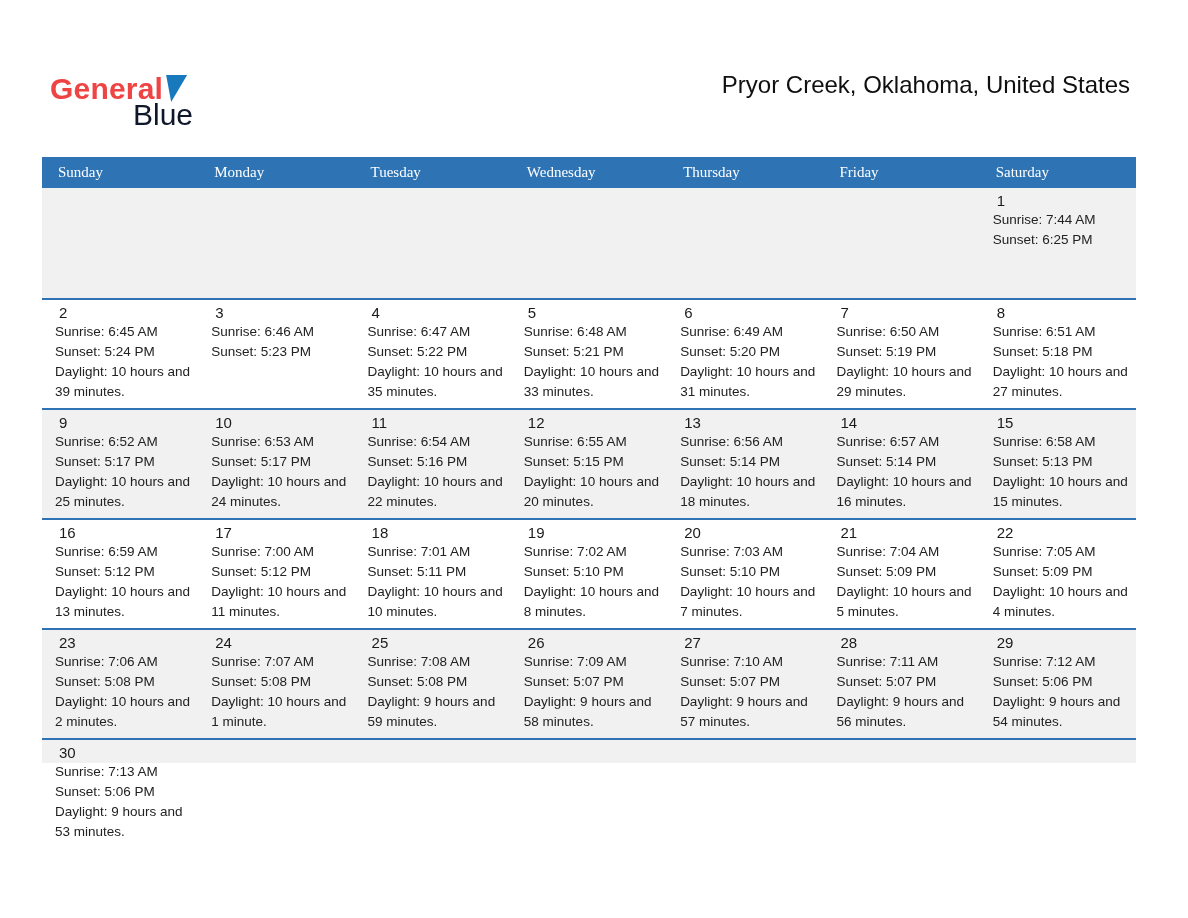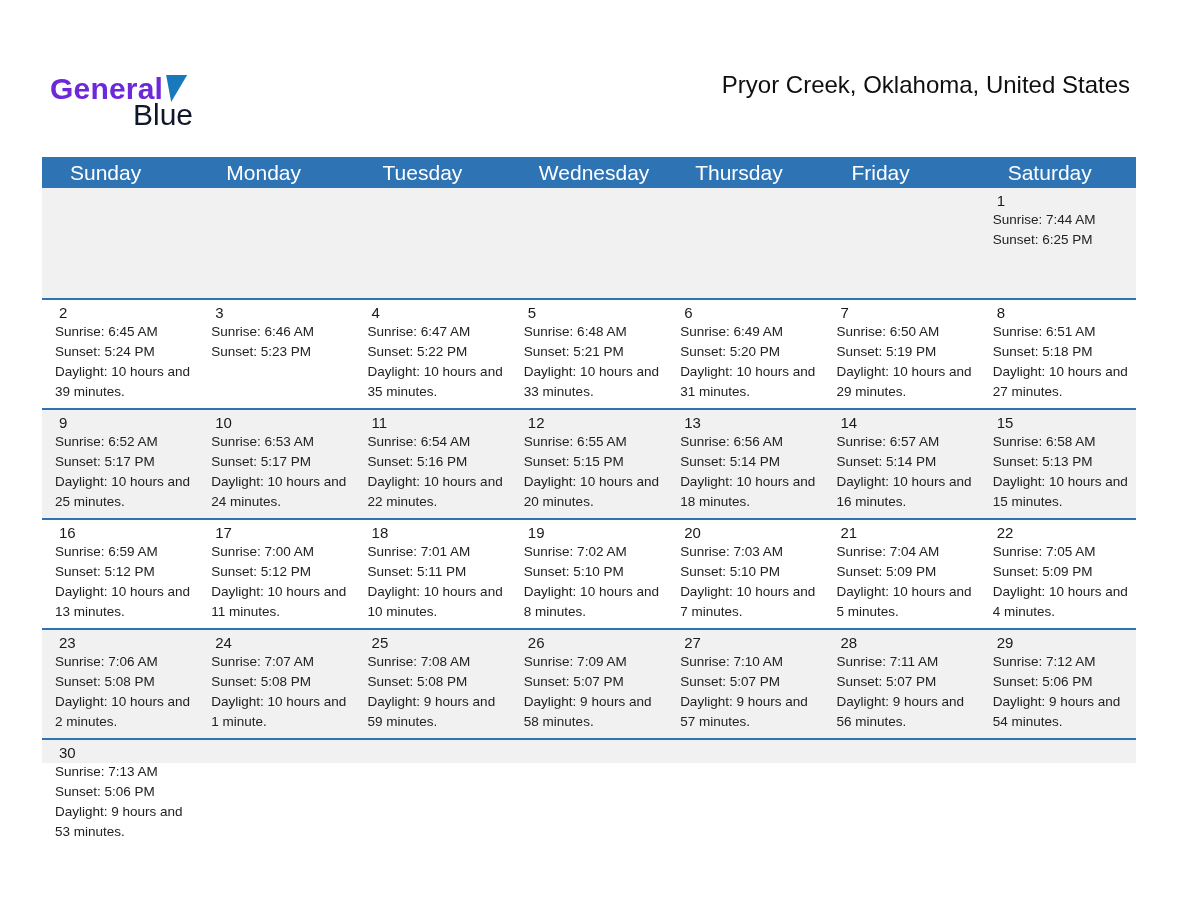"General" .logo-general { color: #6d28d9 -> #ef4444 }
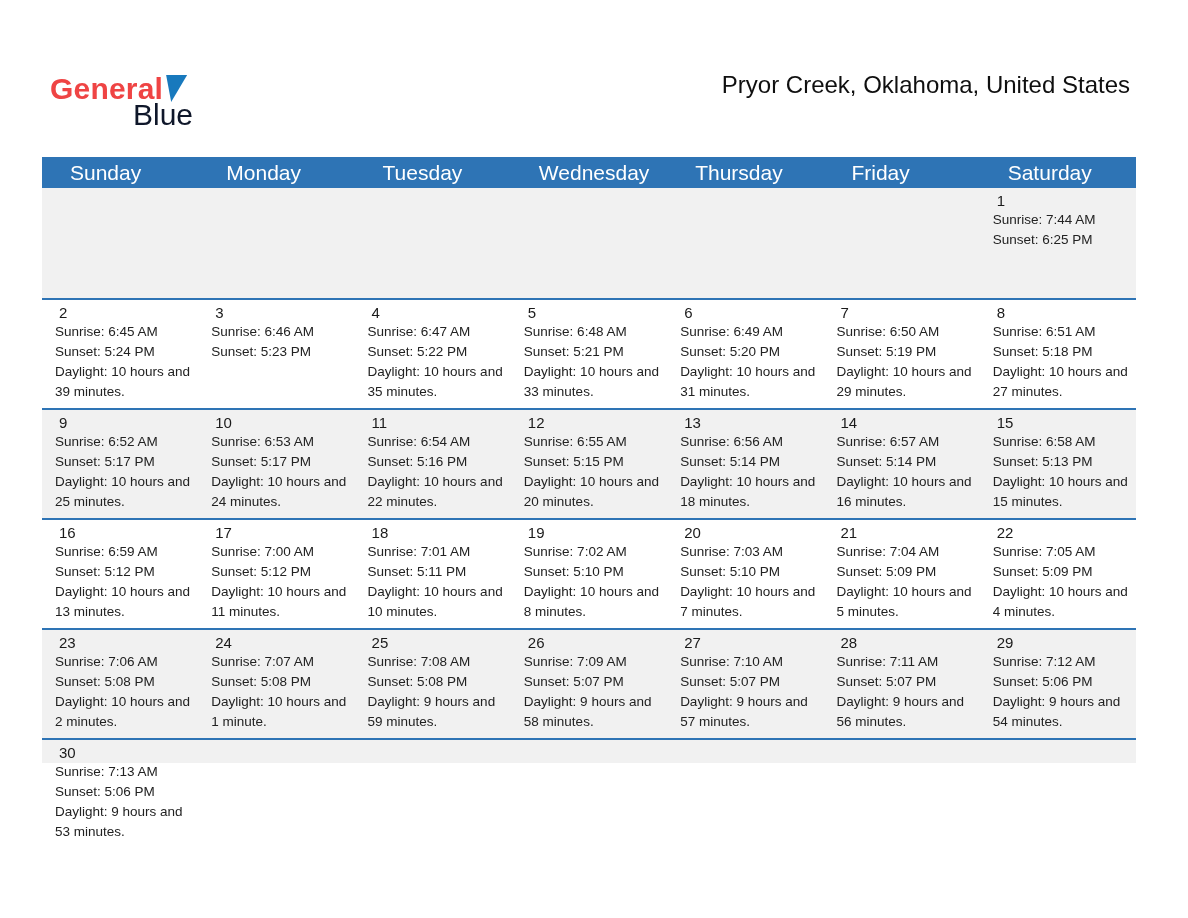"Sunday" .weekday-cell { font-family: none -> Liberation Serif, serif; font-size: 21px -> 15px; padding-left: 28px -> 16px }
